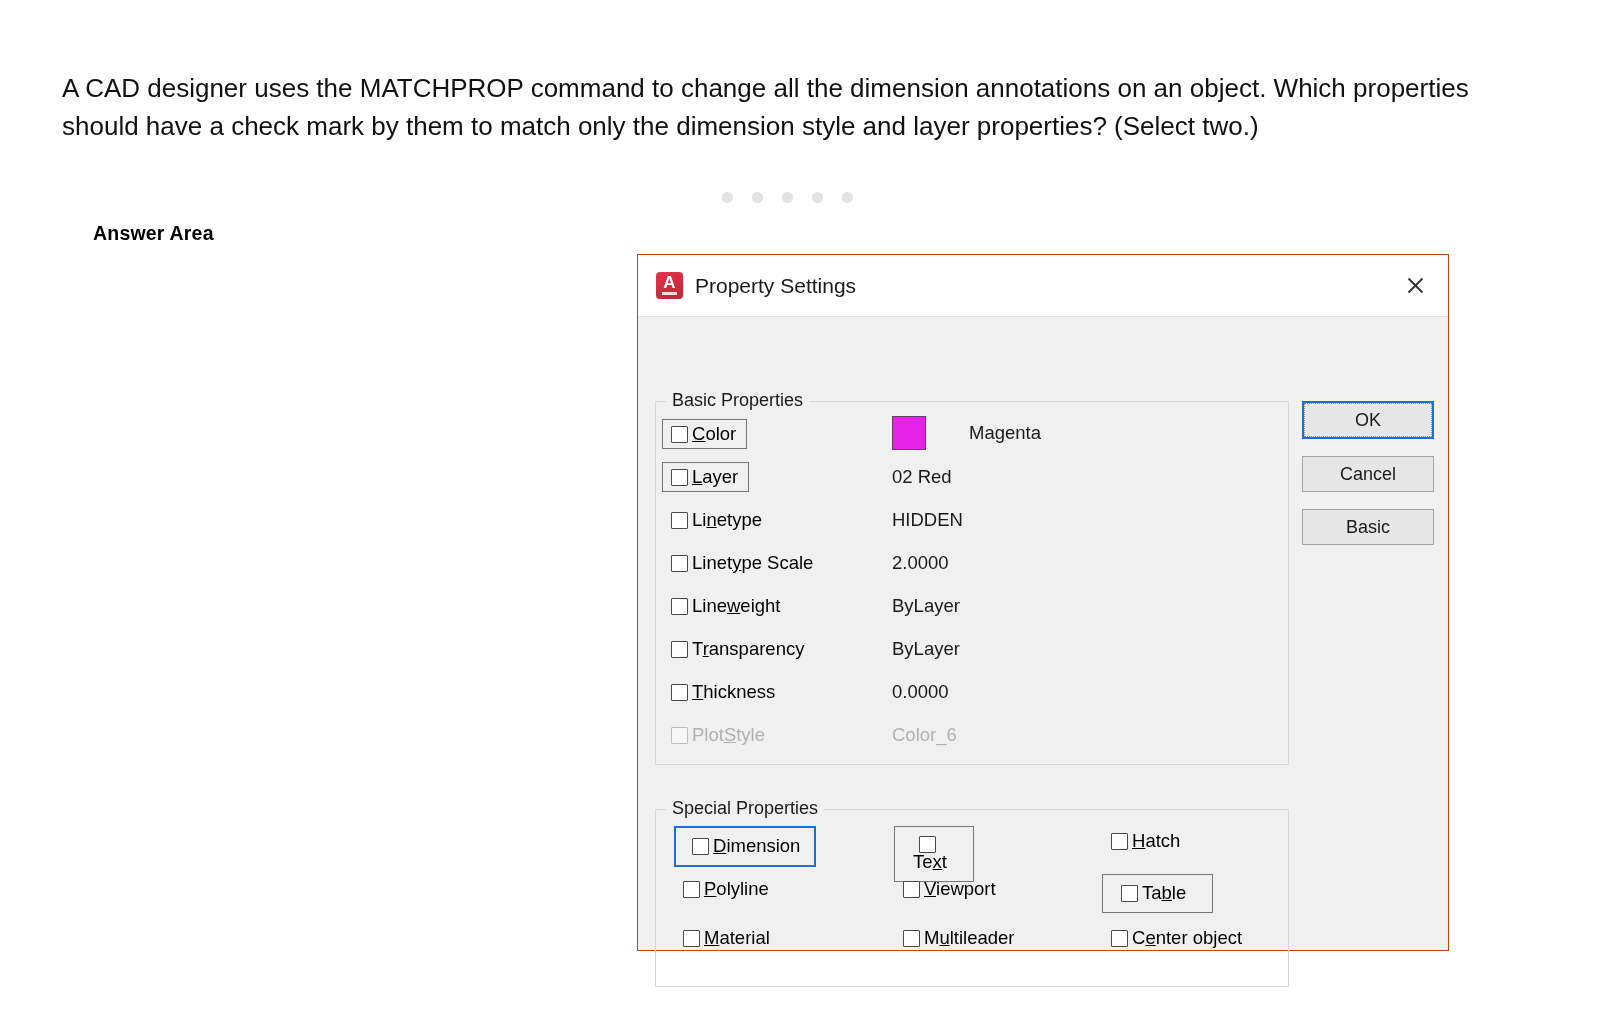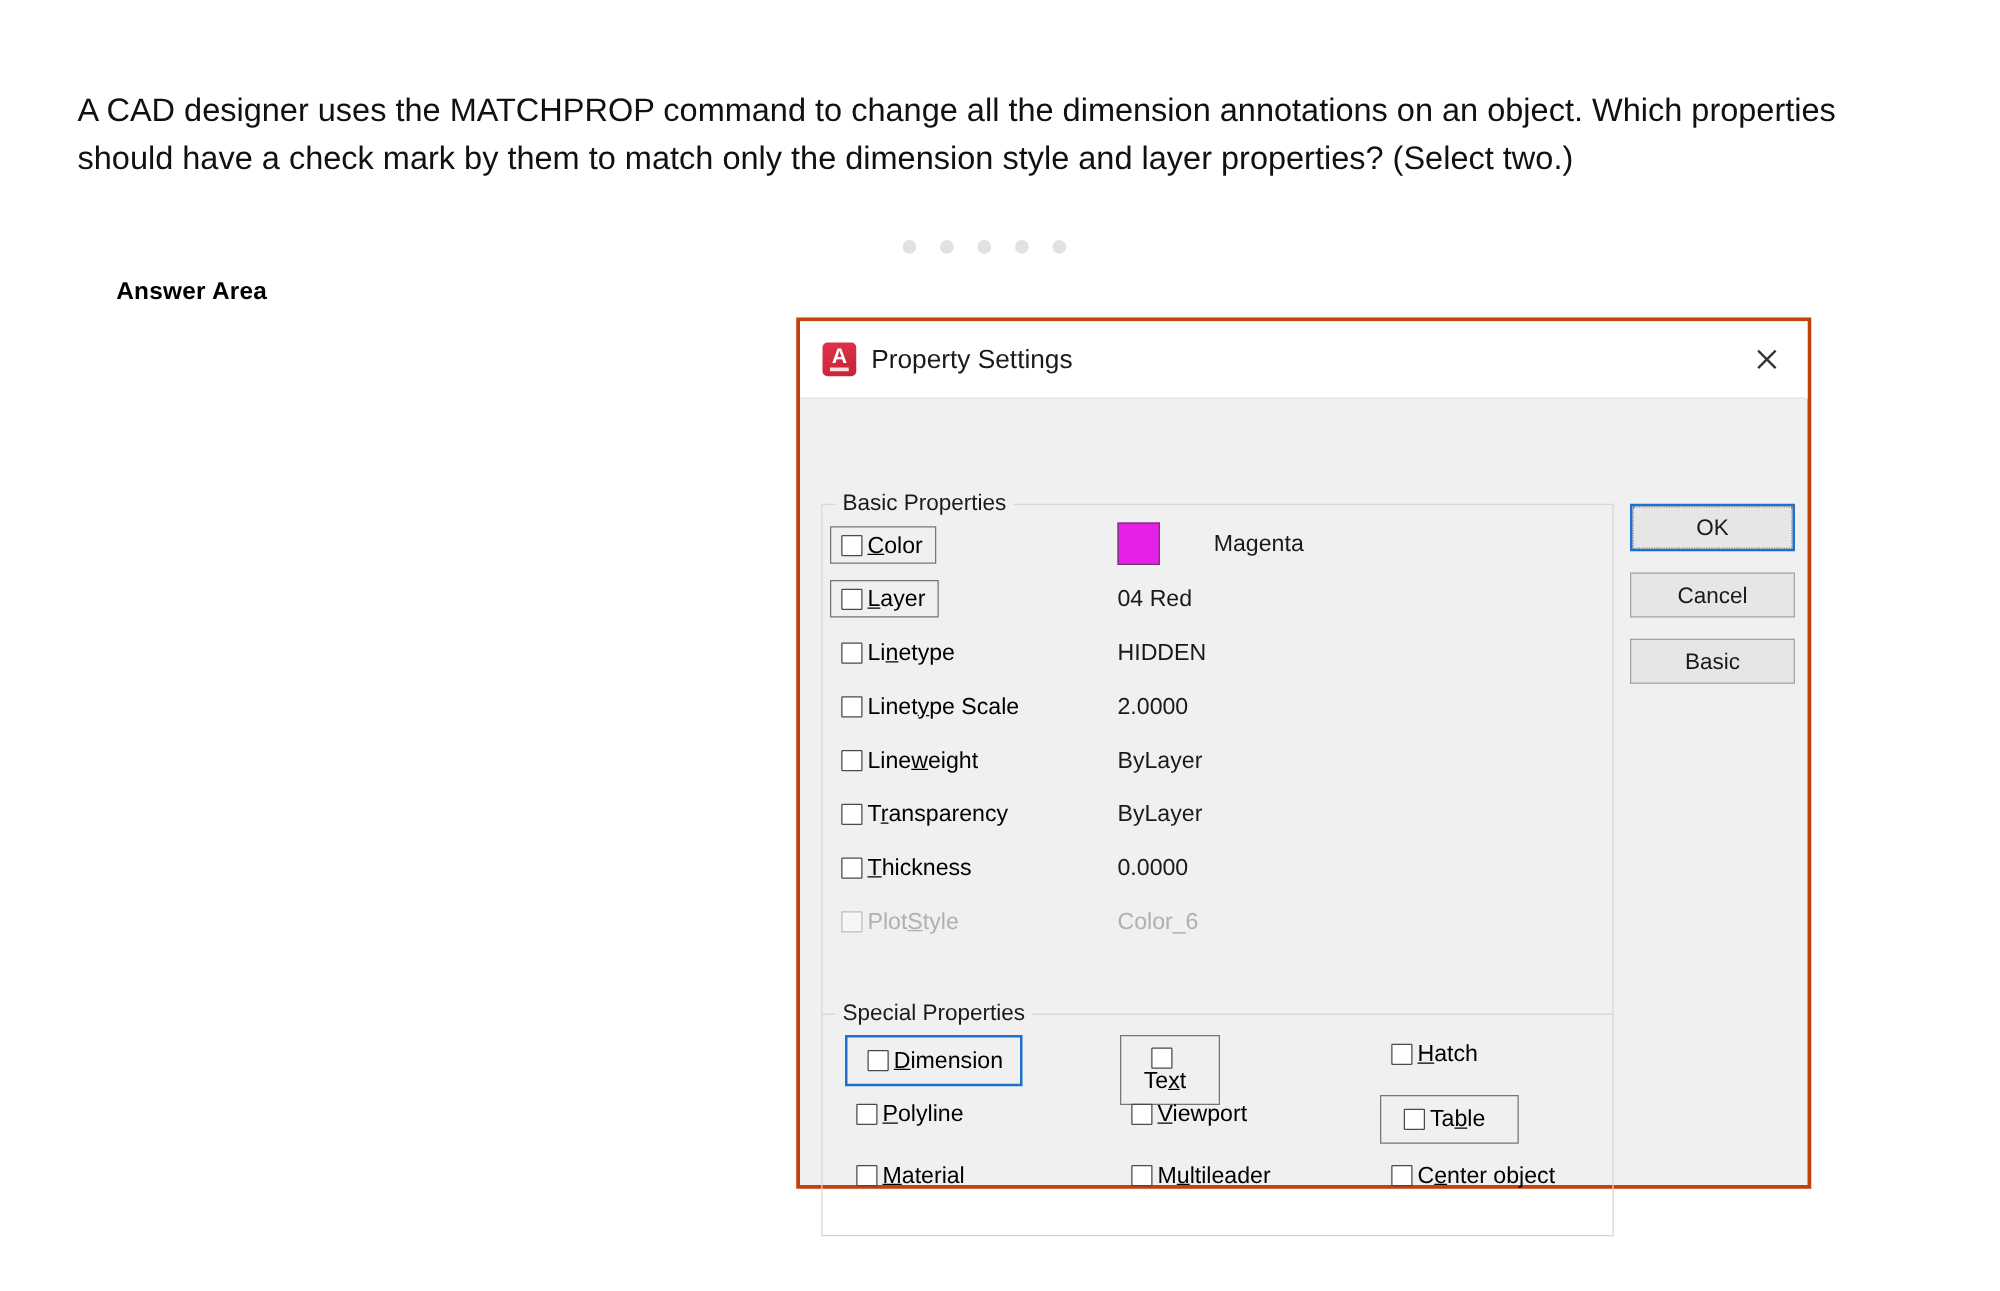"Property Settings" #dialog { border: 3px solid #c2410c -> 1px solid #c2410c }
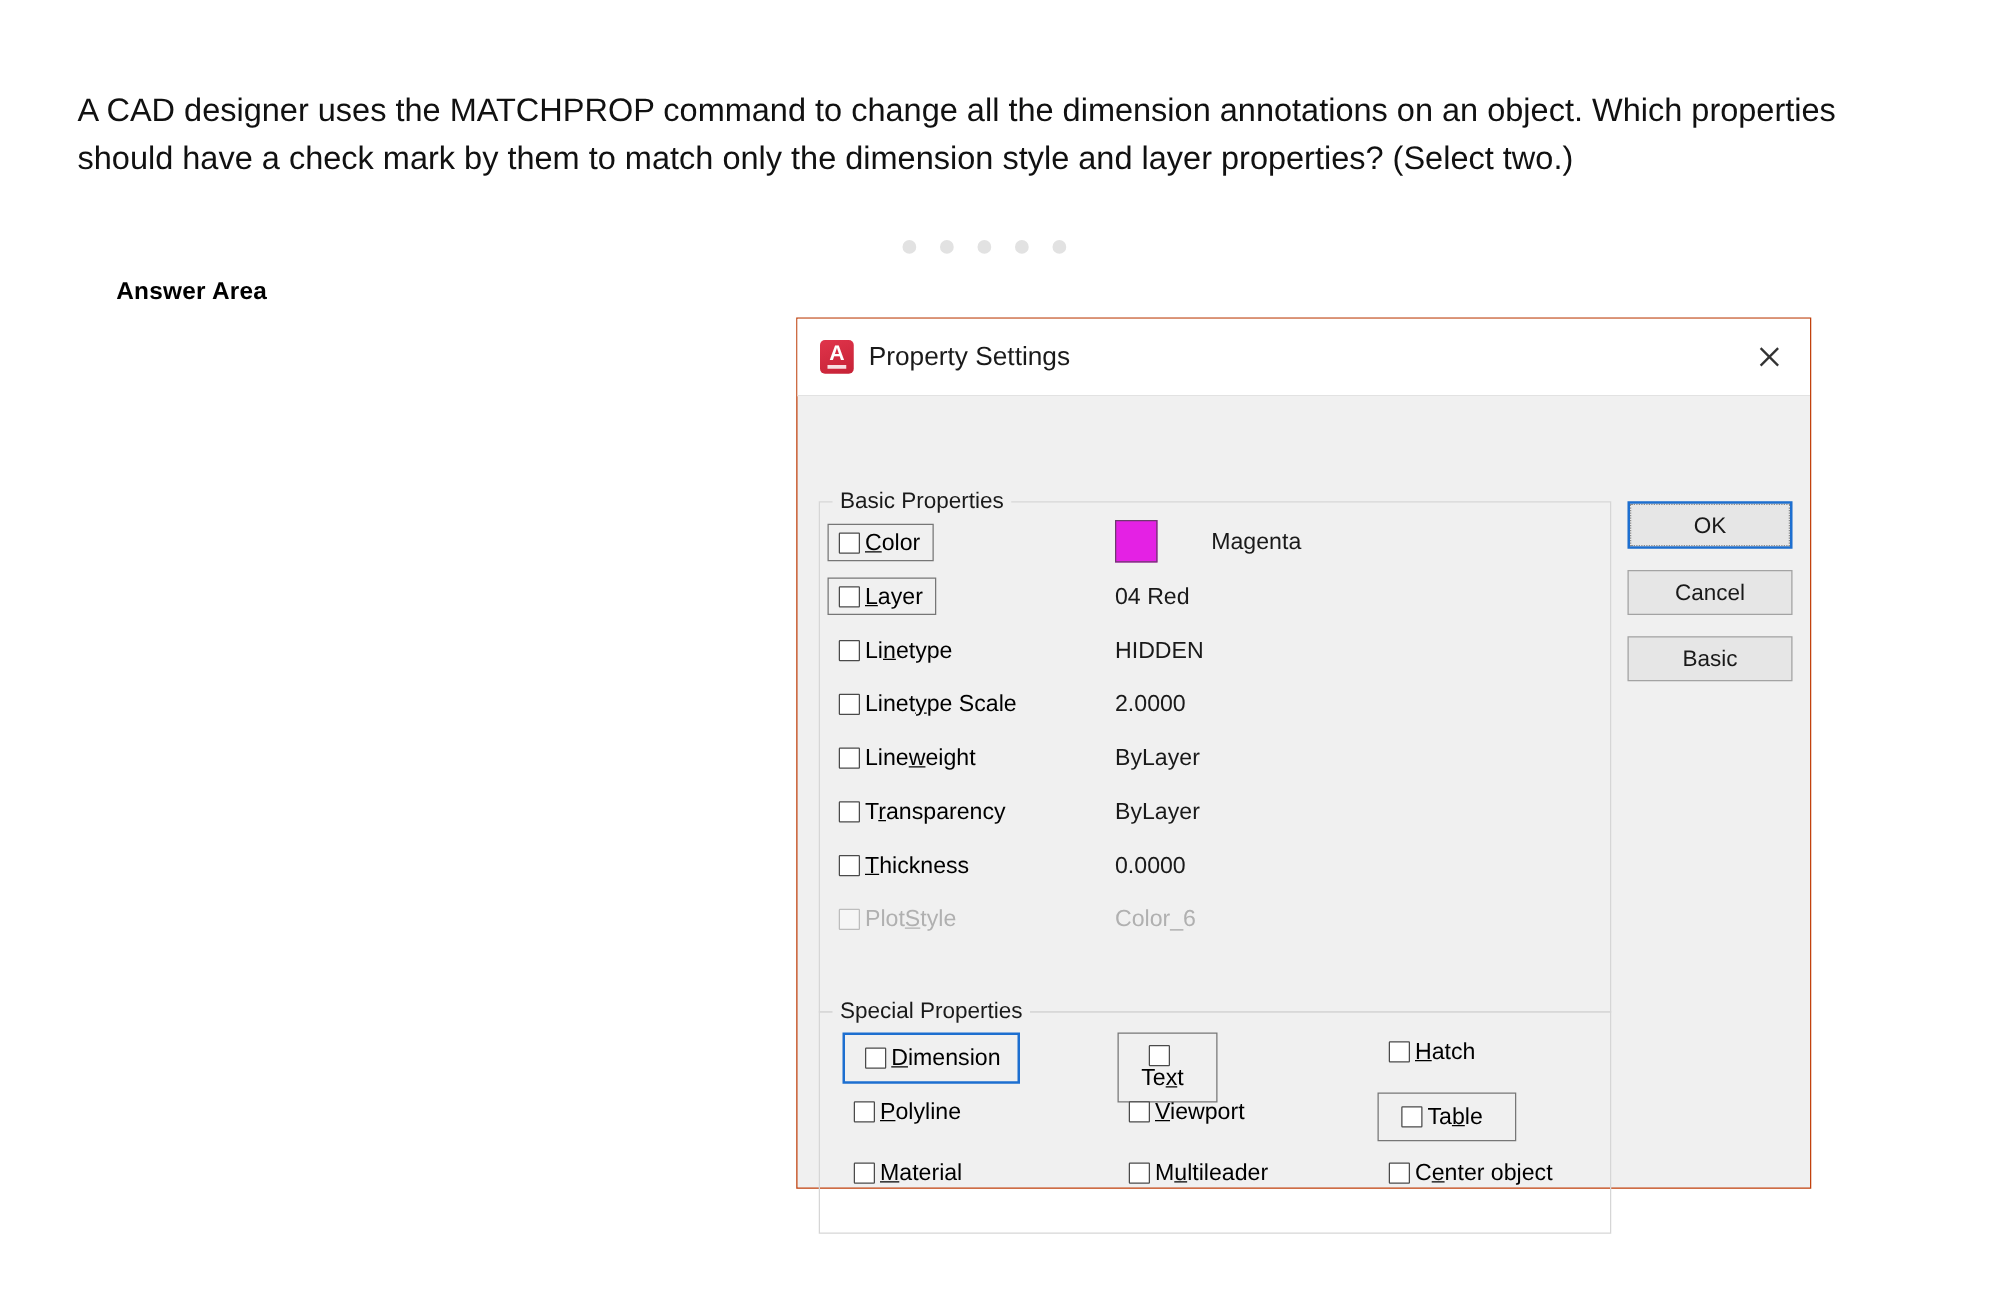"Basic Properties" #group-basic { height: 409px -> 364px }
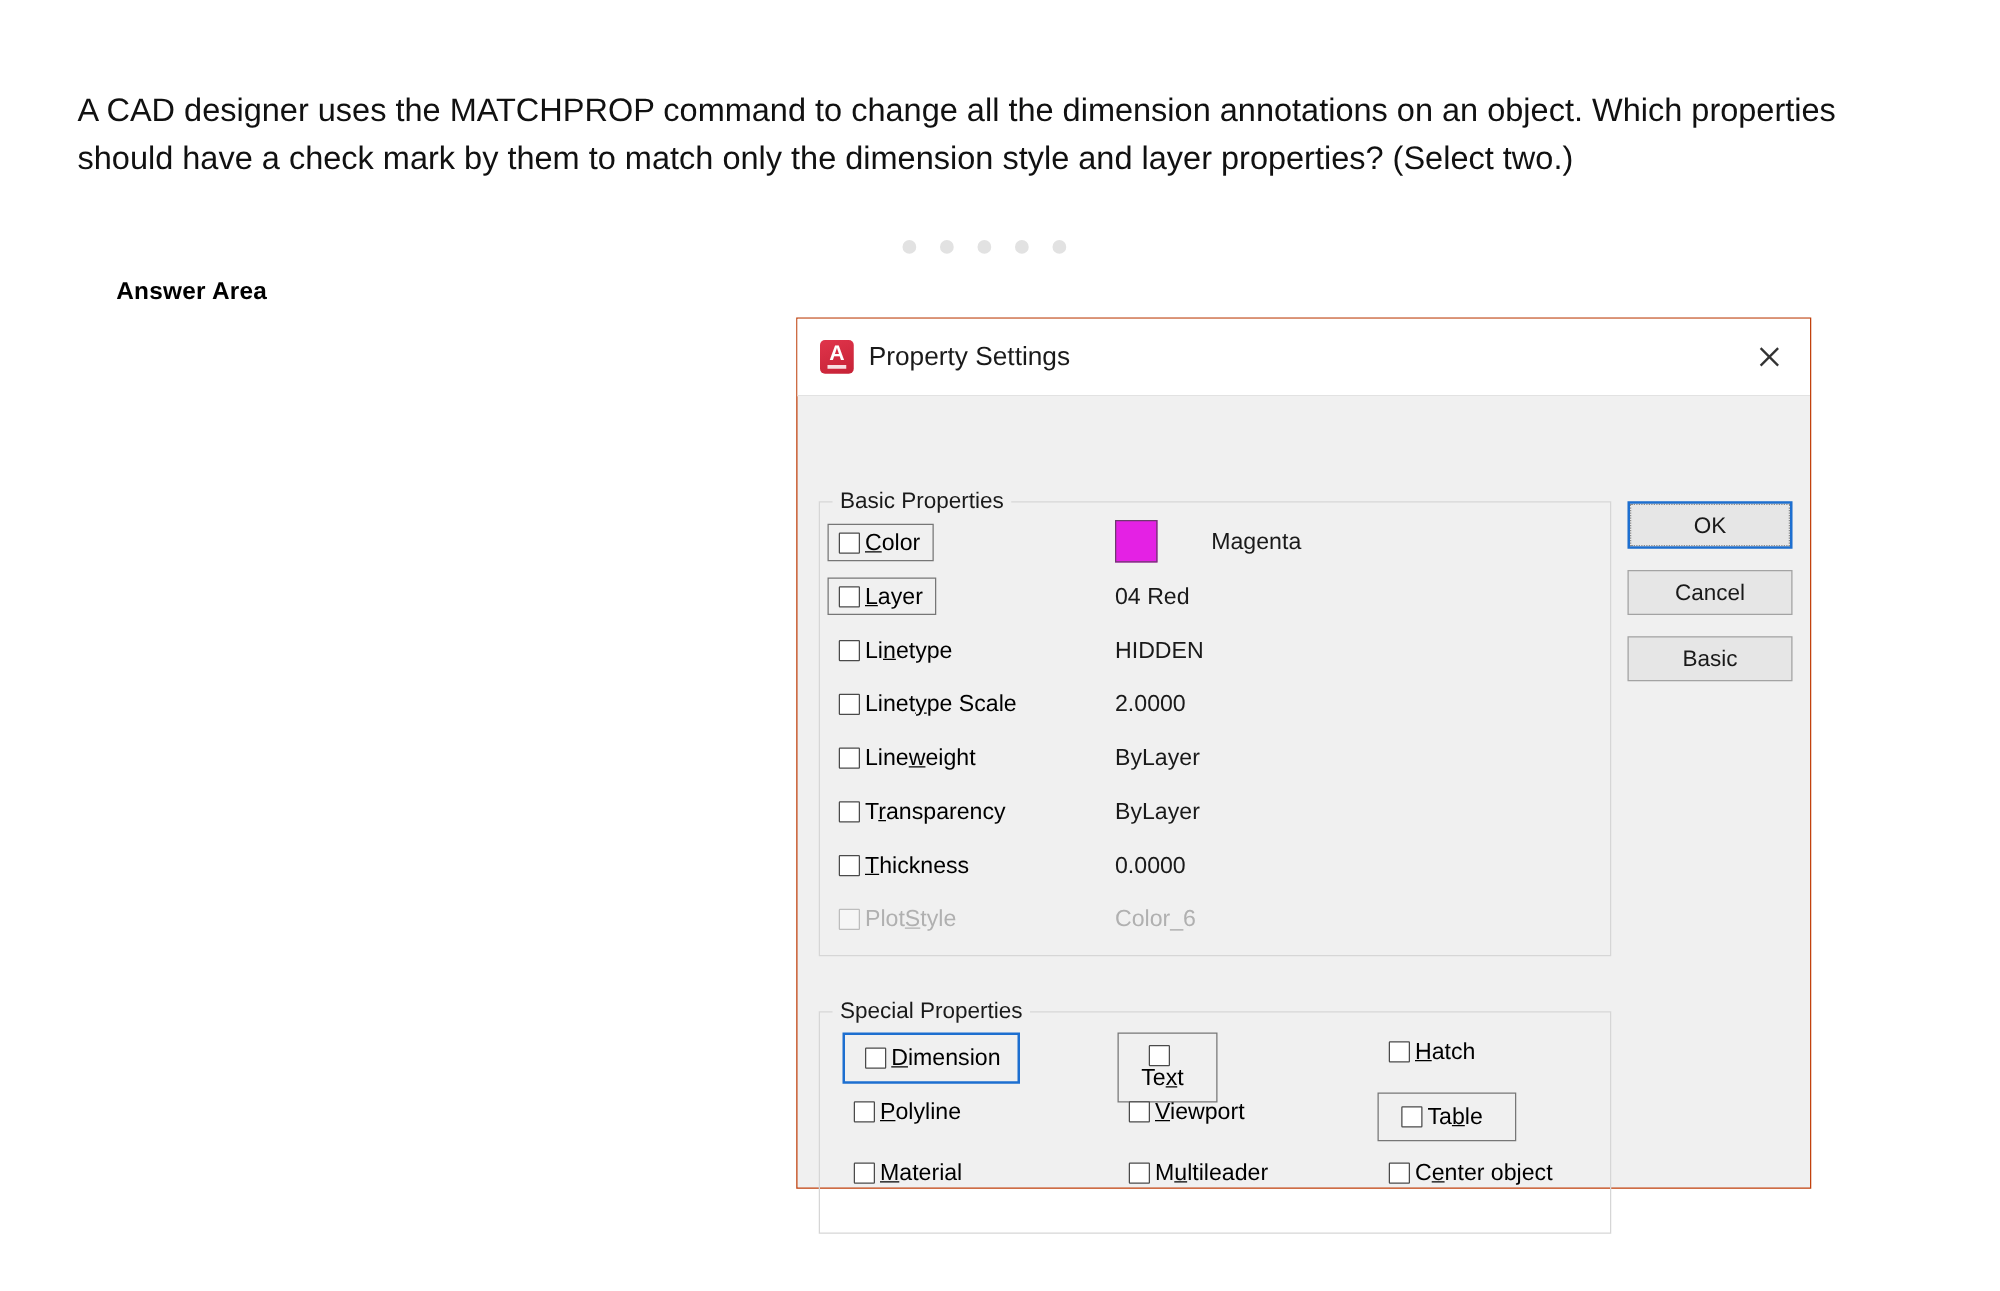"04 Red" div.value-cell { text: 04 -> 02 }
